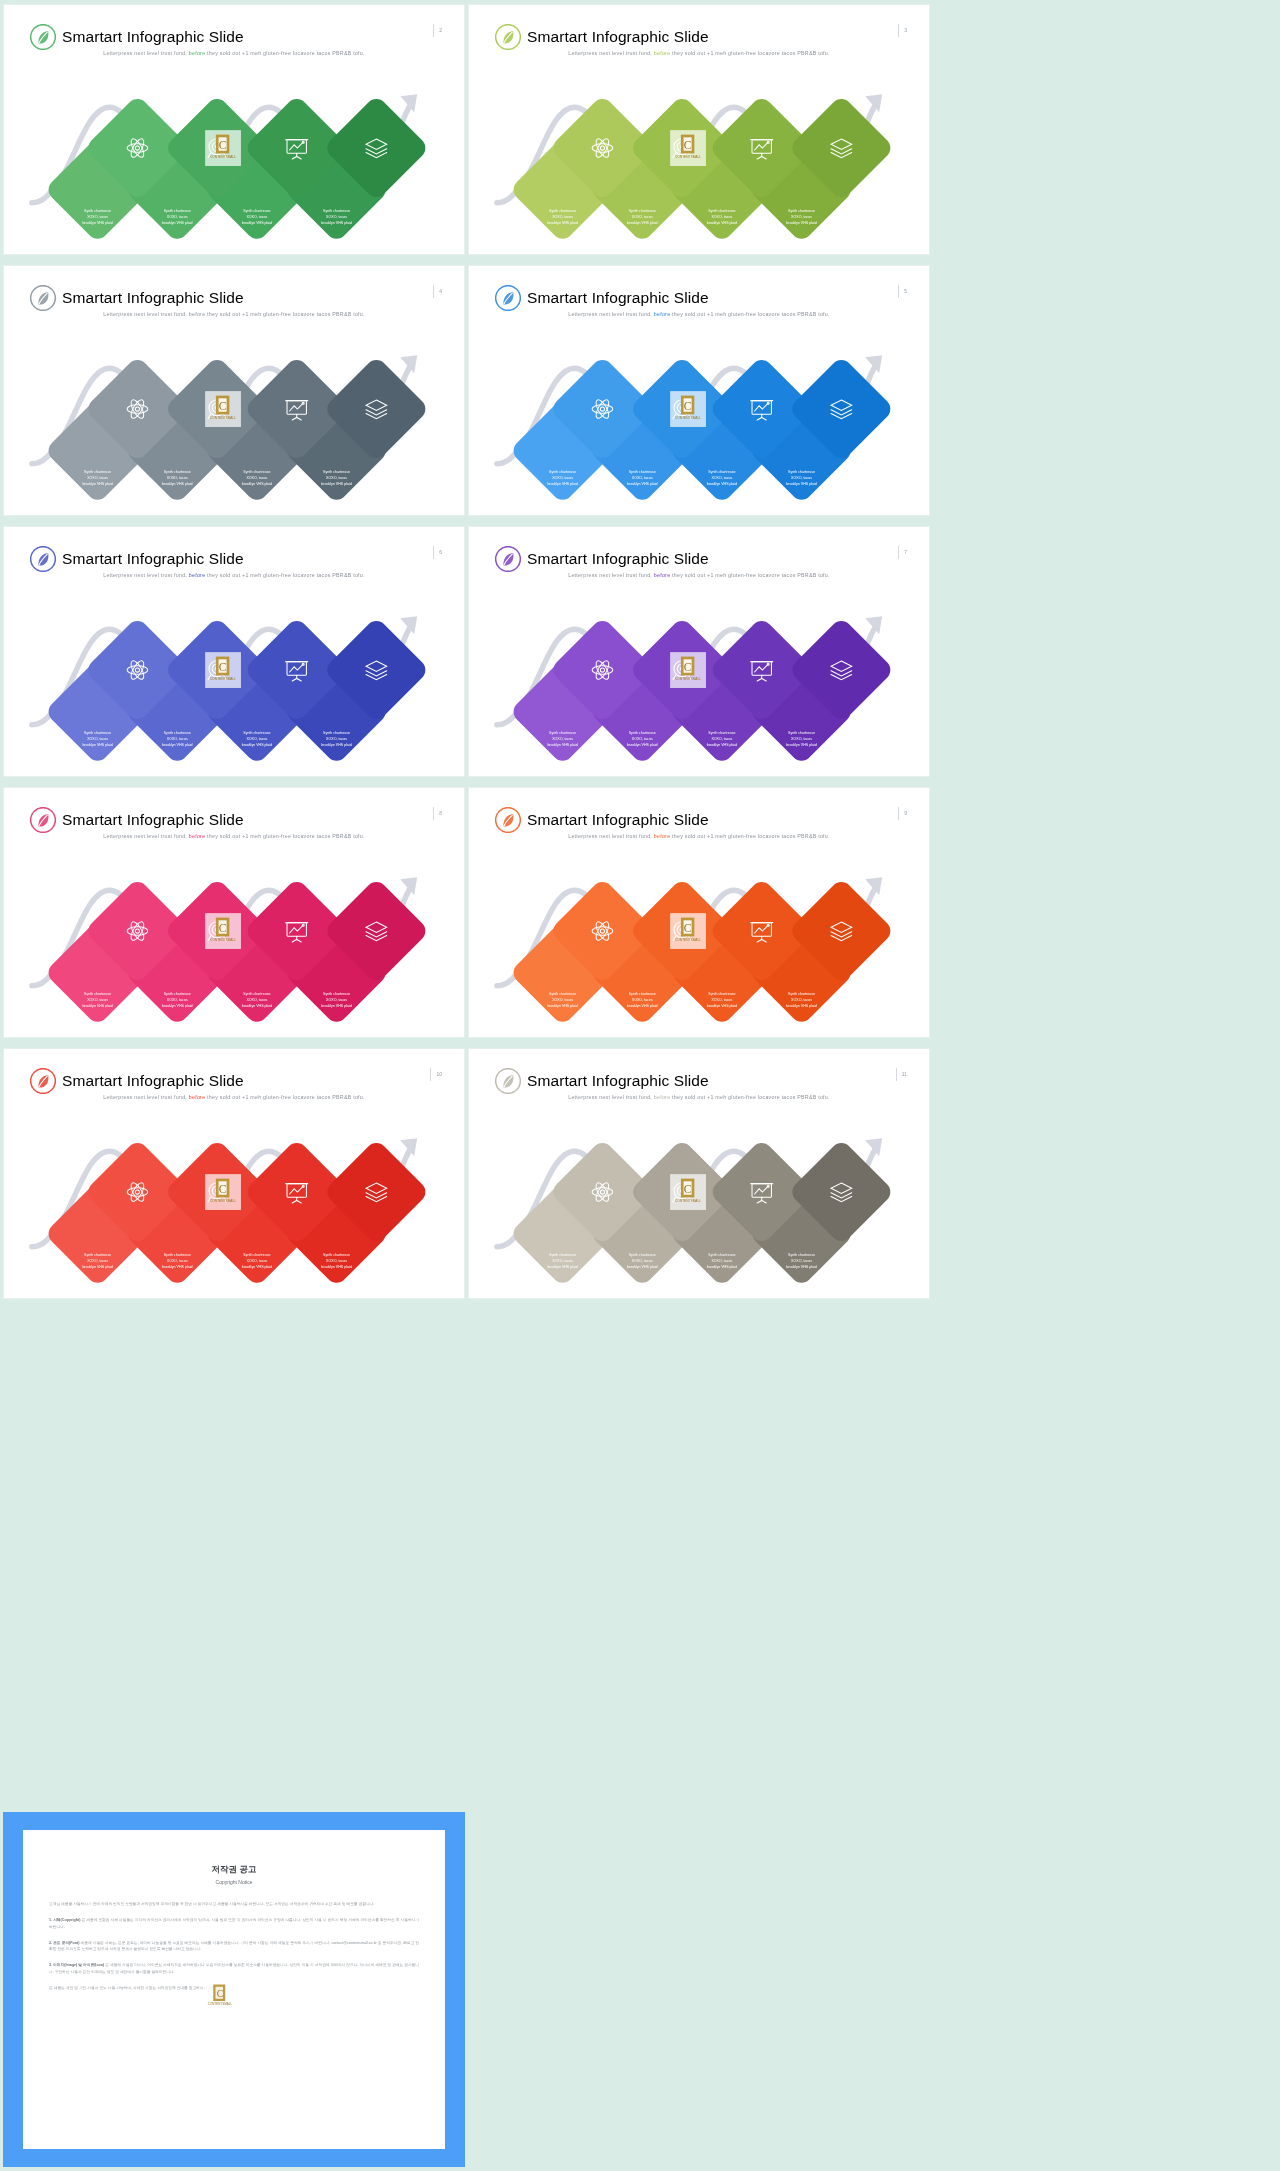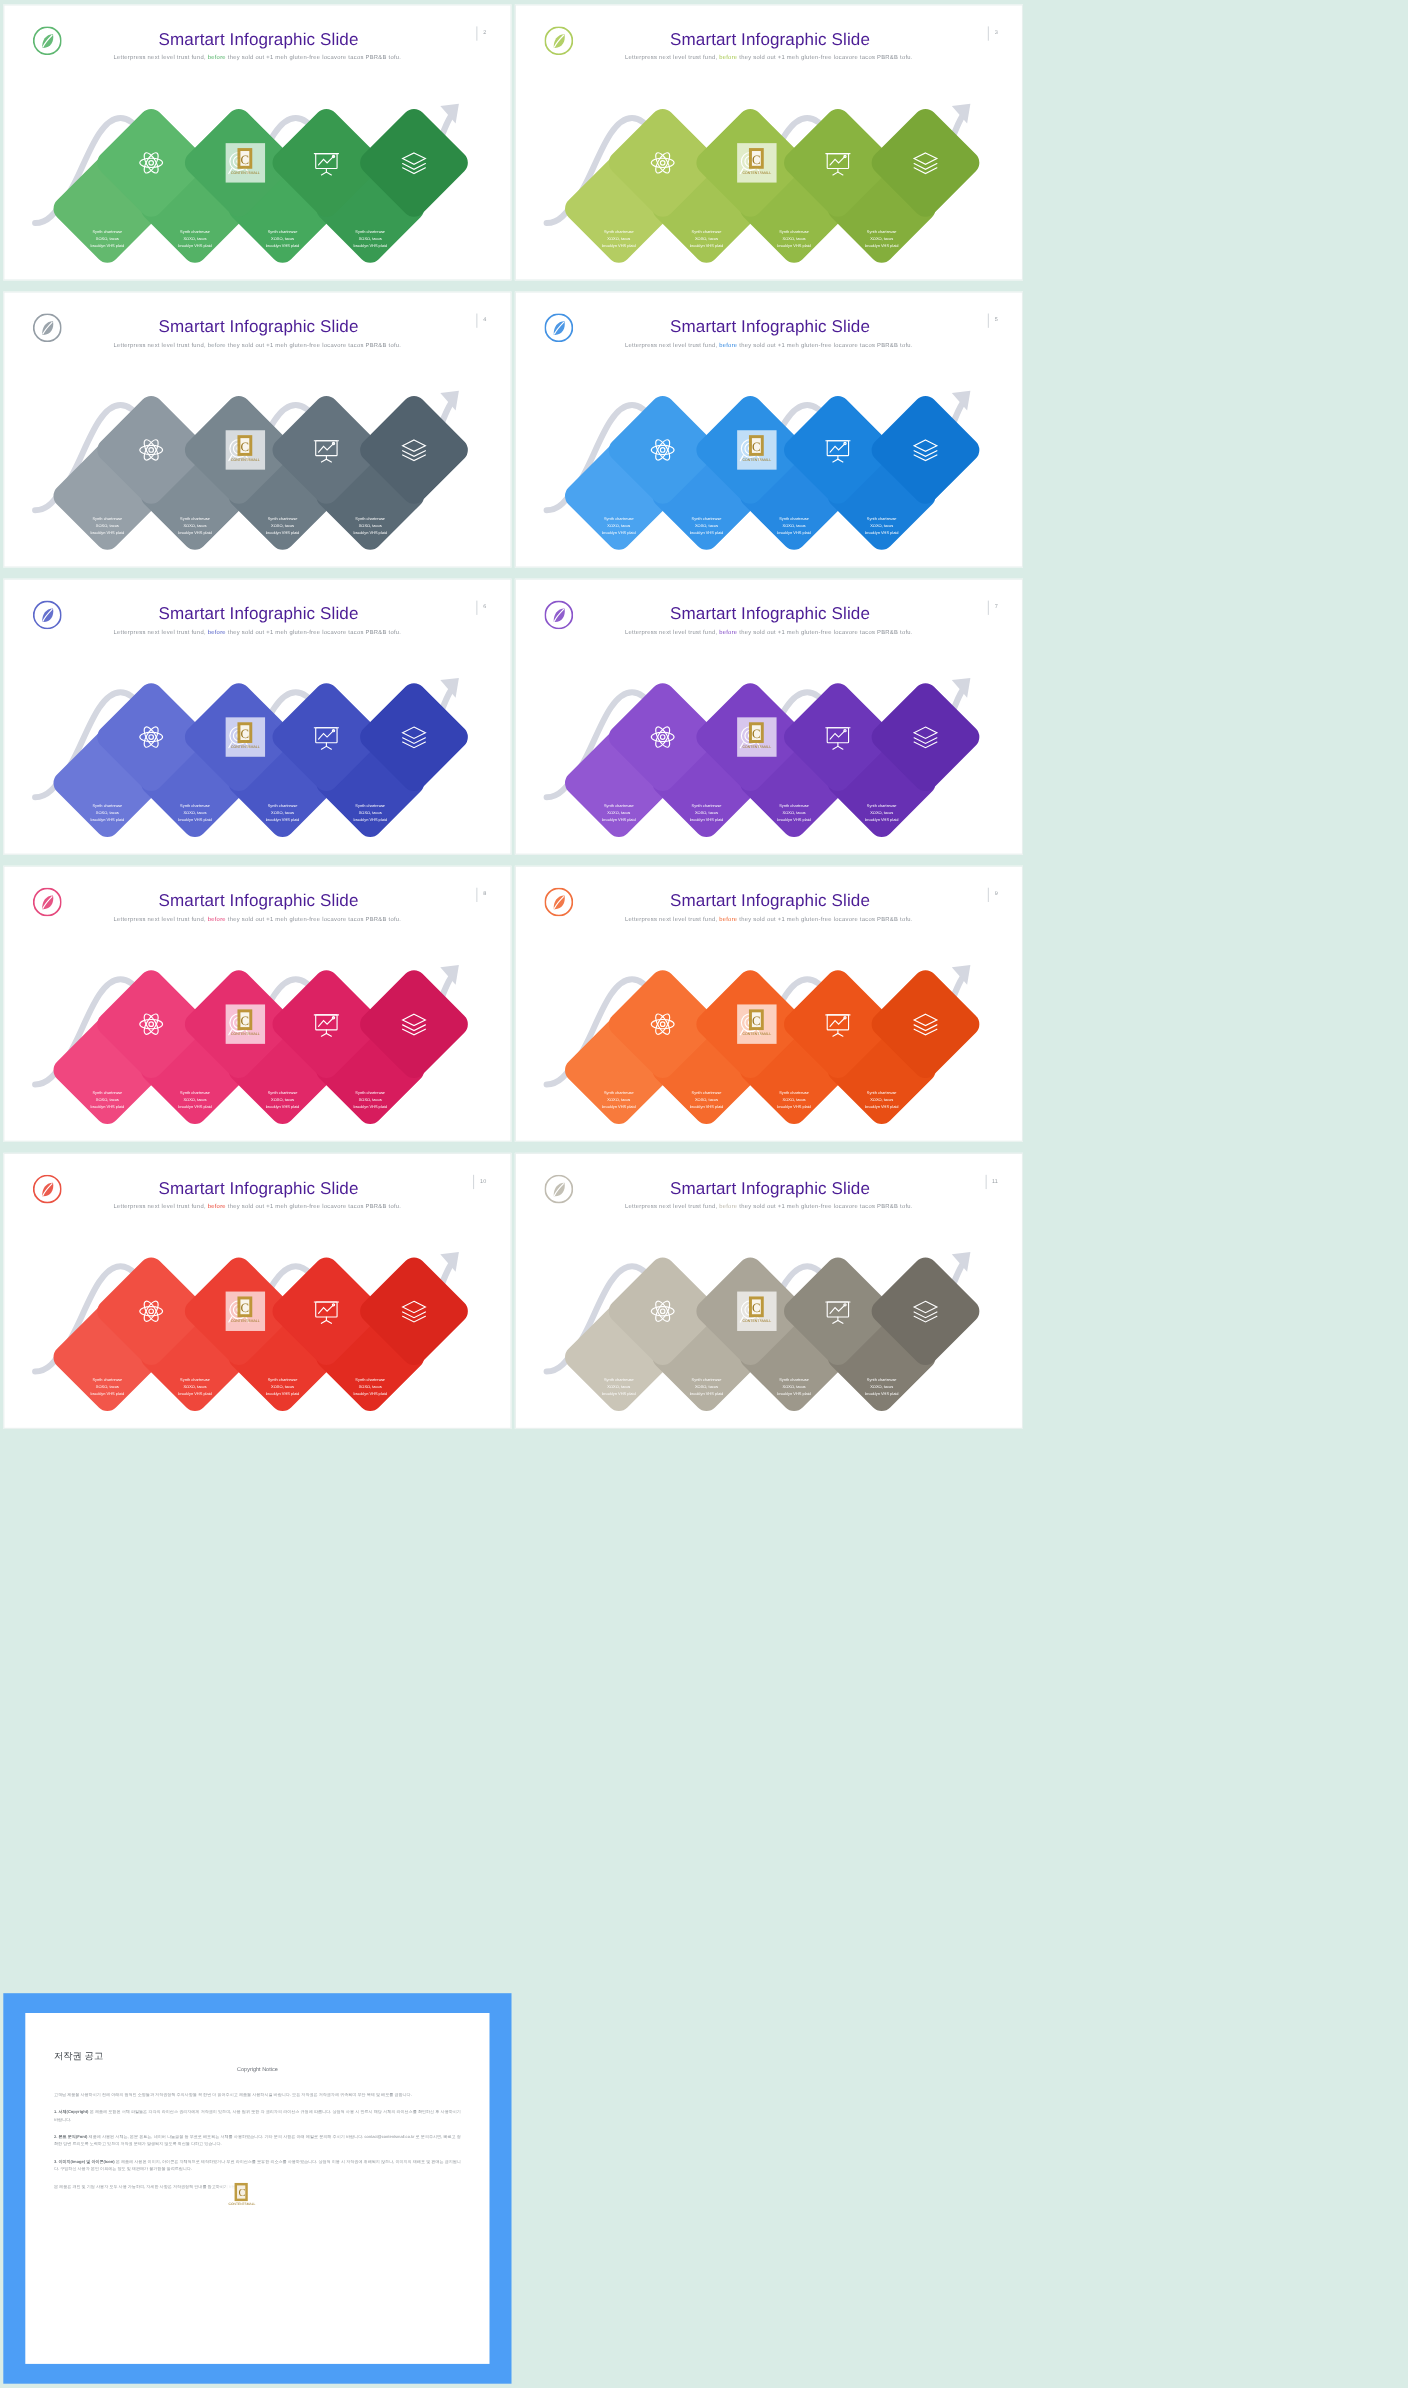"Smartart Infographic Slide" .title { color: #4c1d95 -> #000000; text-align: center -> left }
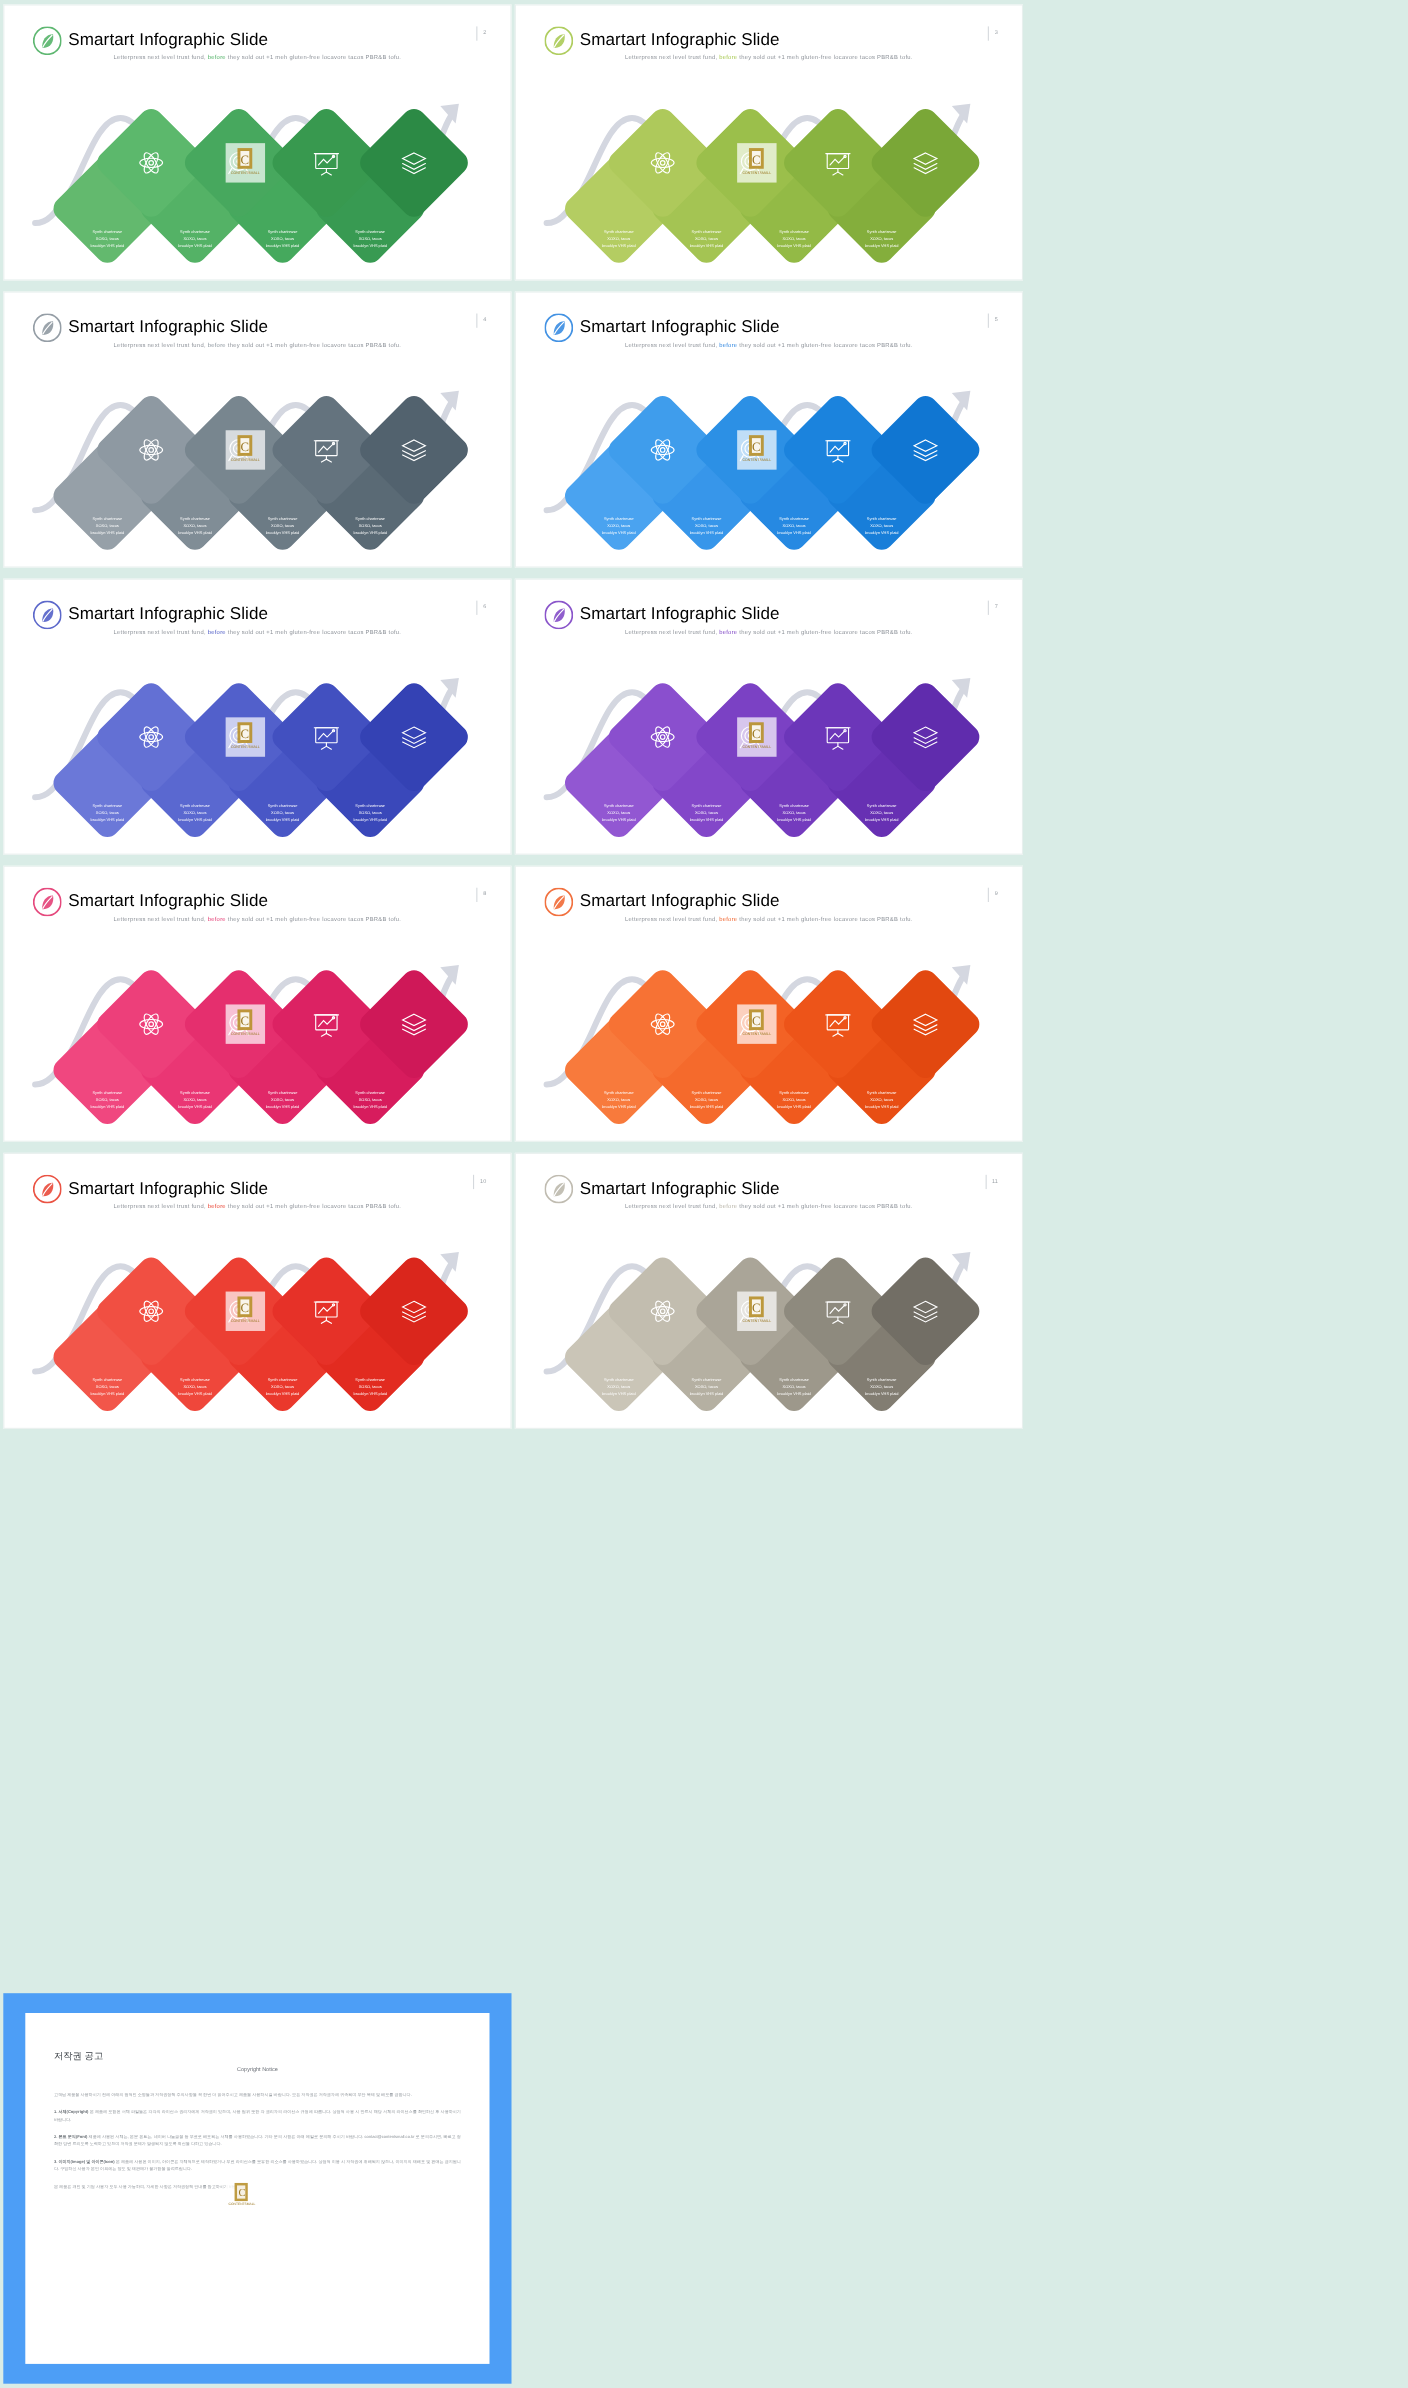"저작권 공고" .cp-title { font-weight: normal -> bold; text-align: left -> center }
